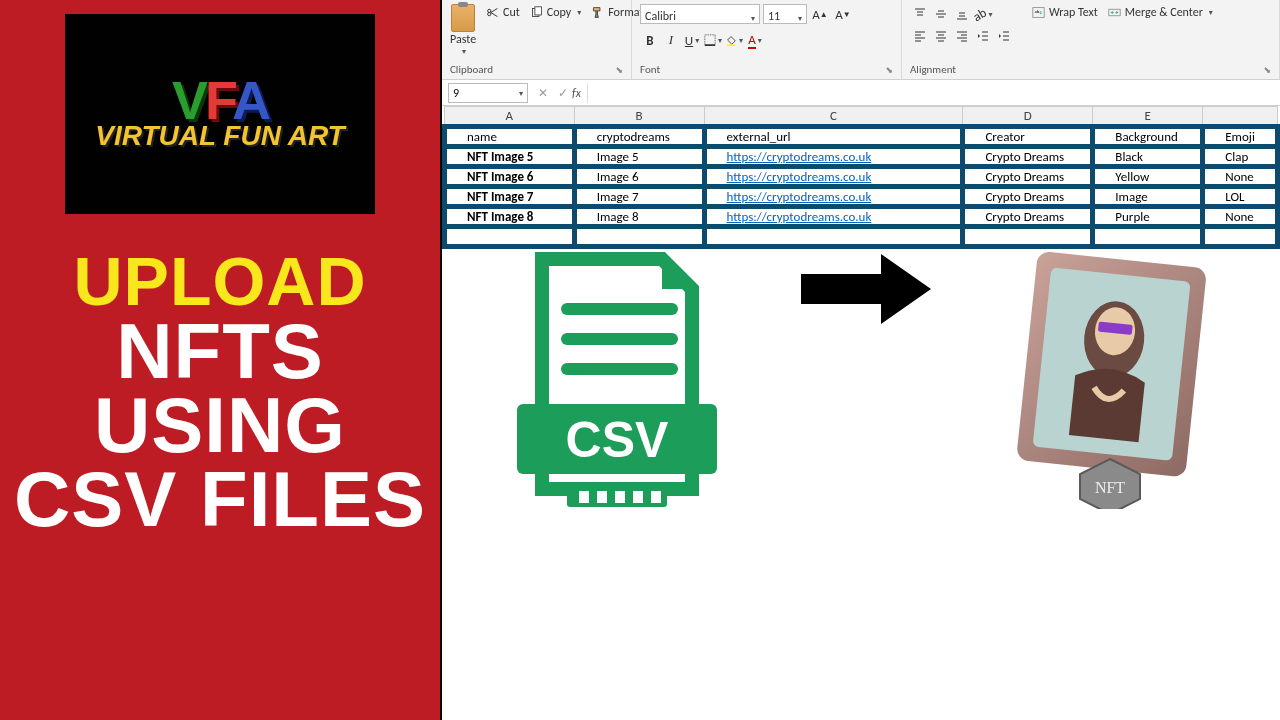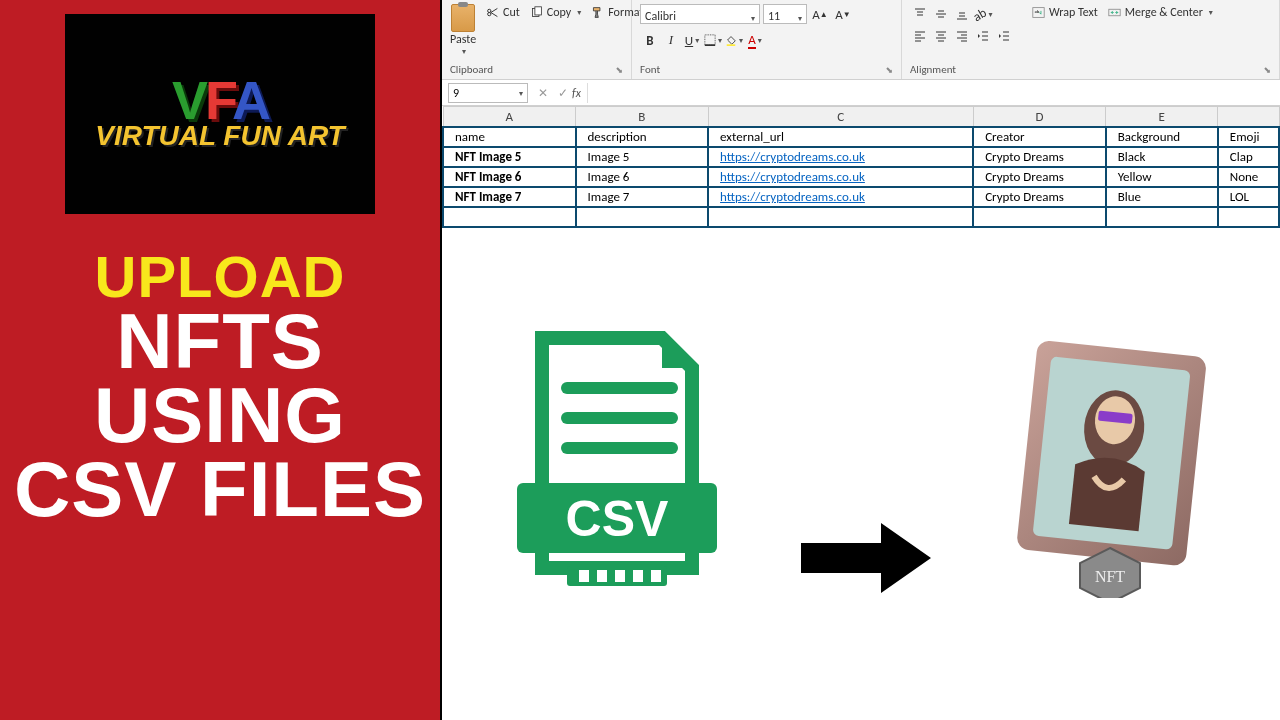"name" table.grid td { border: 2px solid #0c4a6e -> 5px solid #0c4a6e; padding: 0 11px -> 0 20px }
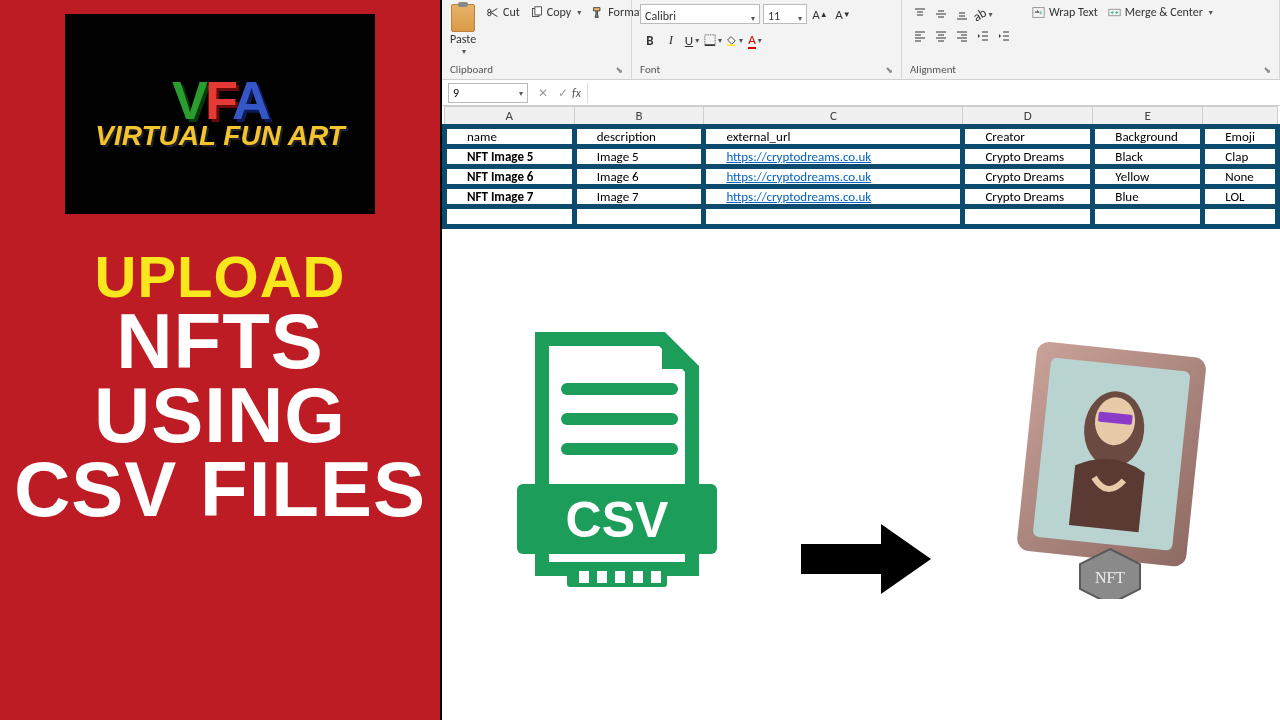"description" td { text: description -> cryptodreams }
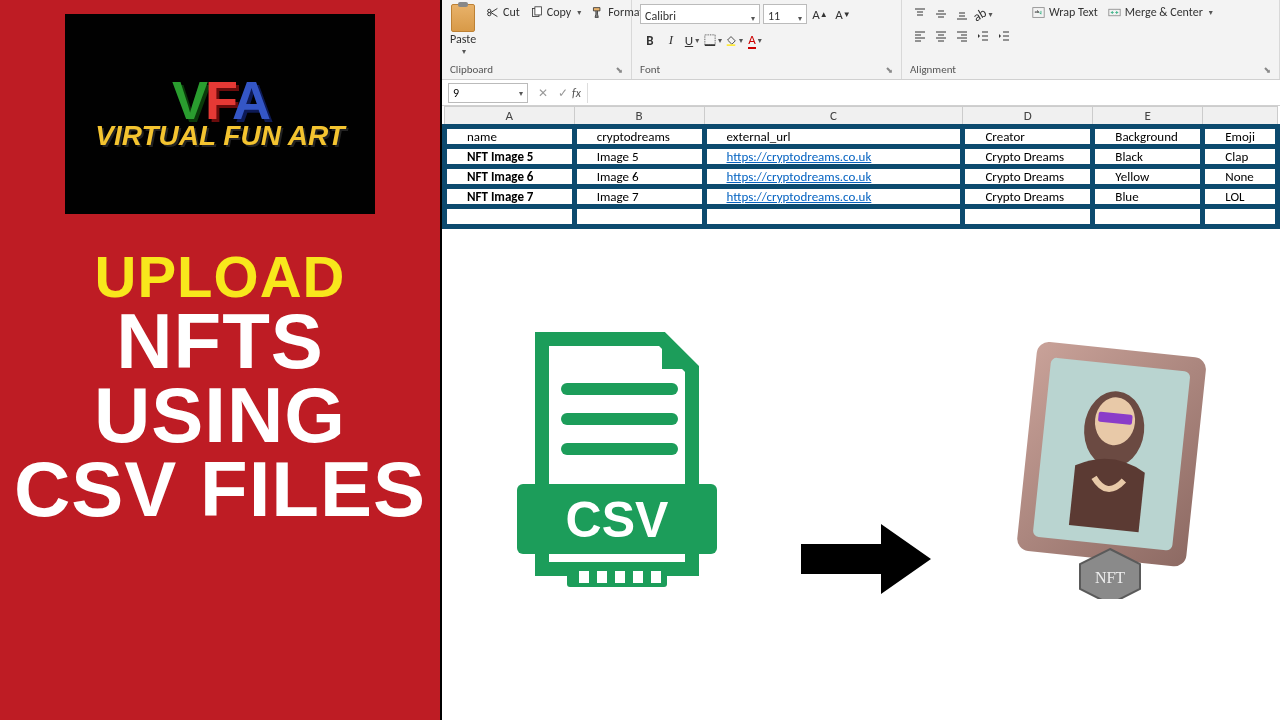"Blue" td { text: Blue -> Image }
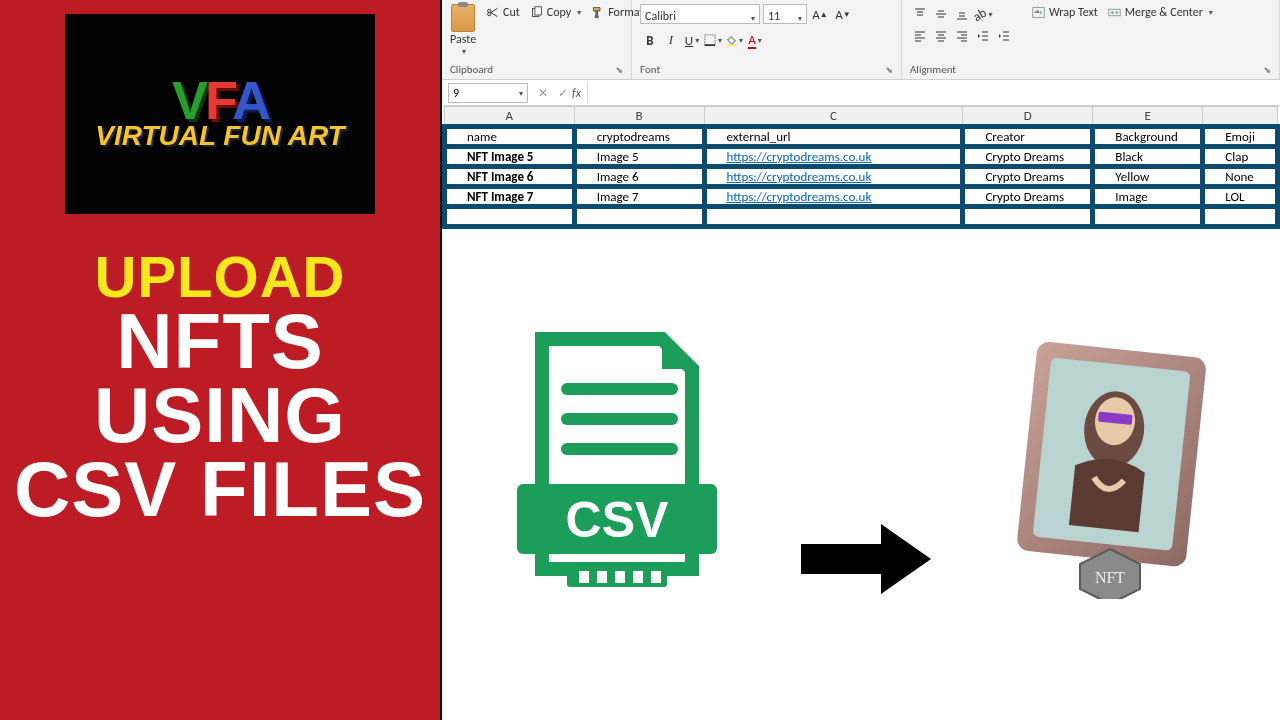"NFT Image 8" tr { html: none -> <tr> <td>NFT Image 8</td> <td>Image 8</td> <td>https://cryptodreams.co.uk</td> <td>Crypto Dreams</td> <td>Purple</td> <td>None</td> </tr> }
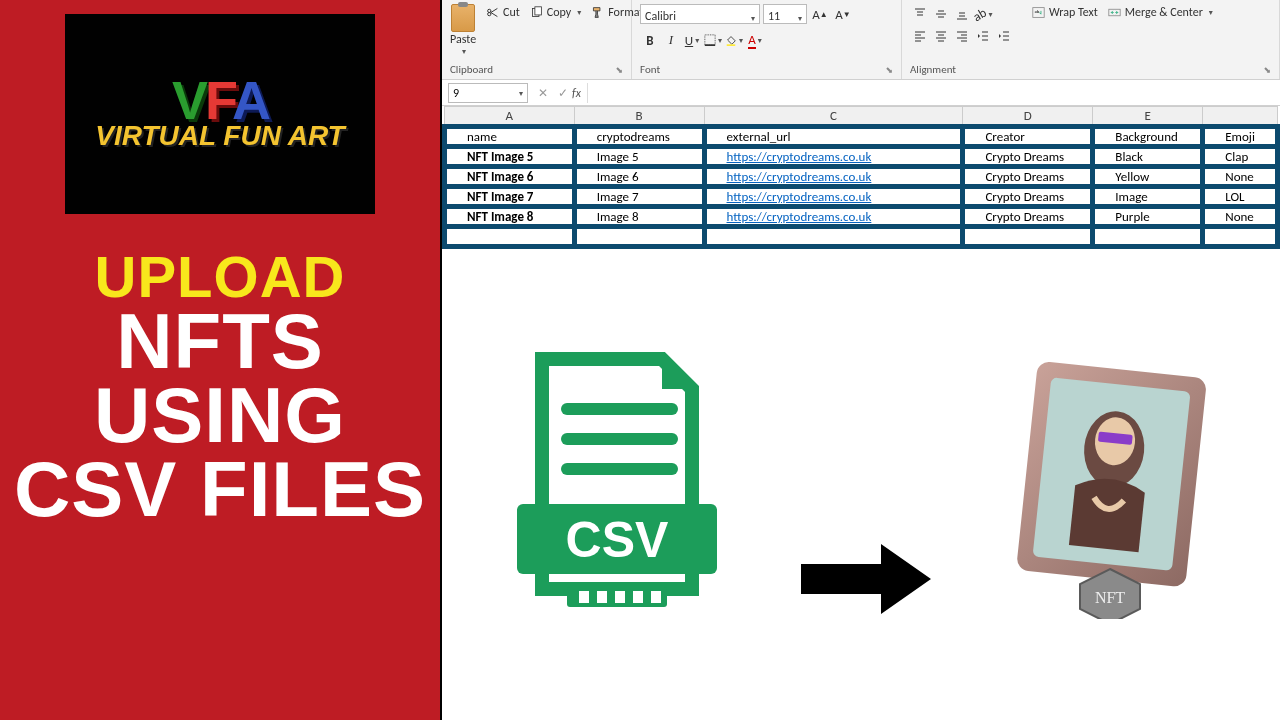"UPLOAD" .t-yellow { font-size: 58px -> 68px }
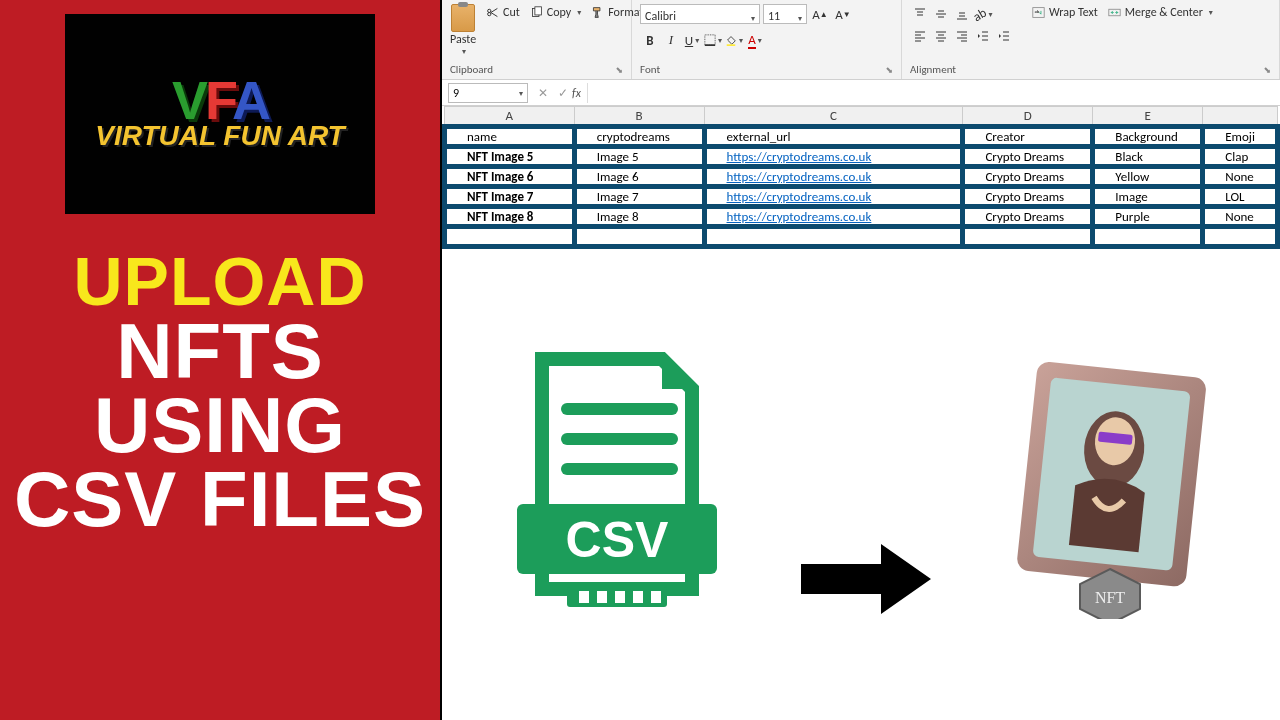"CSV" .bottom-illustration { align-items: flex-end -> flex-start }
